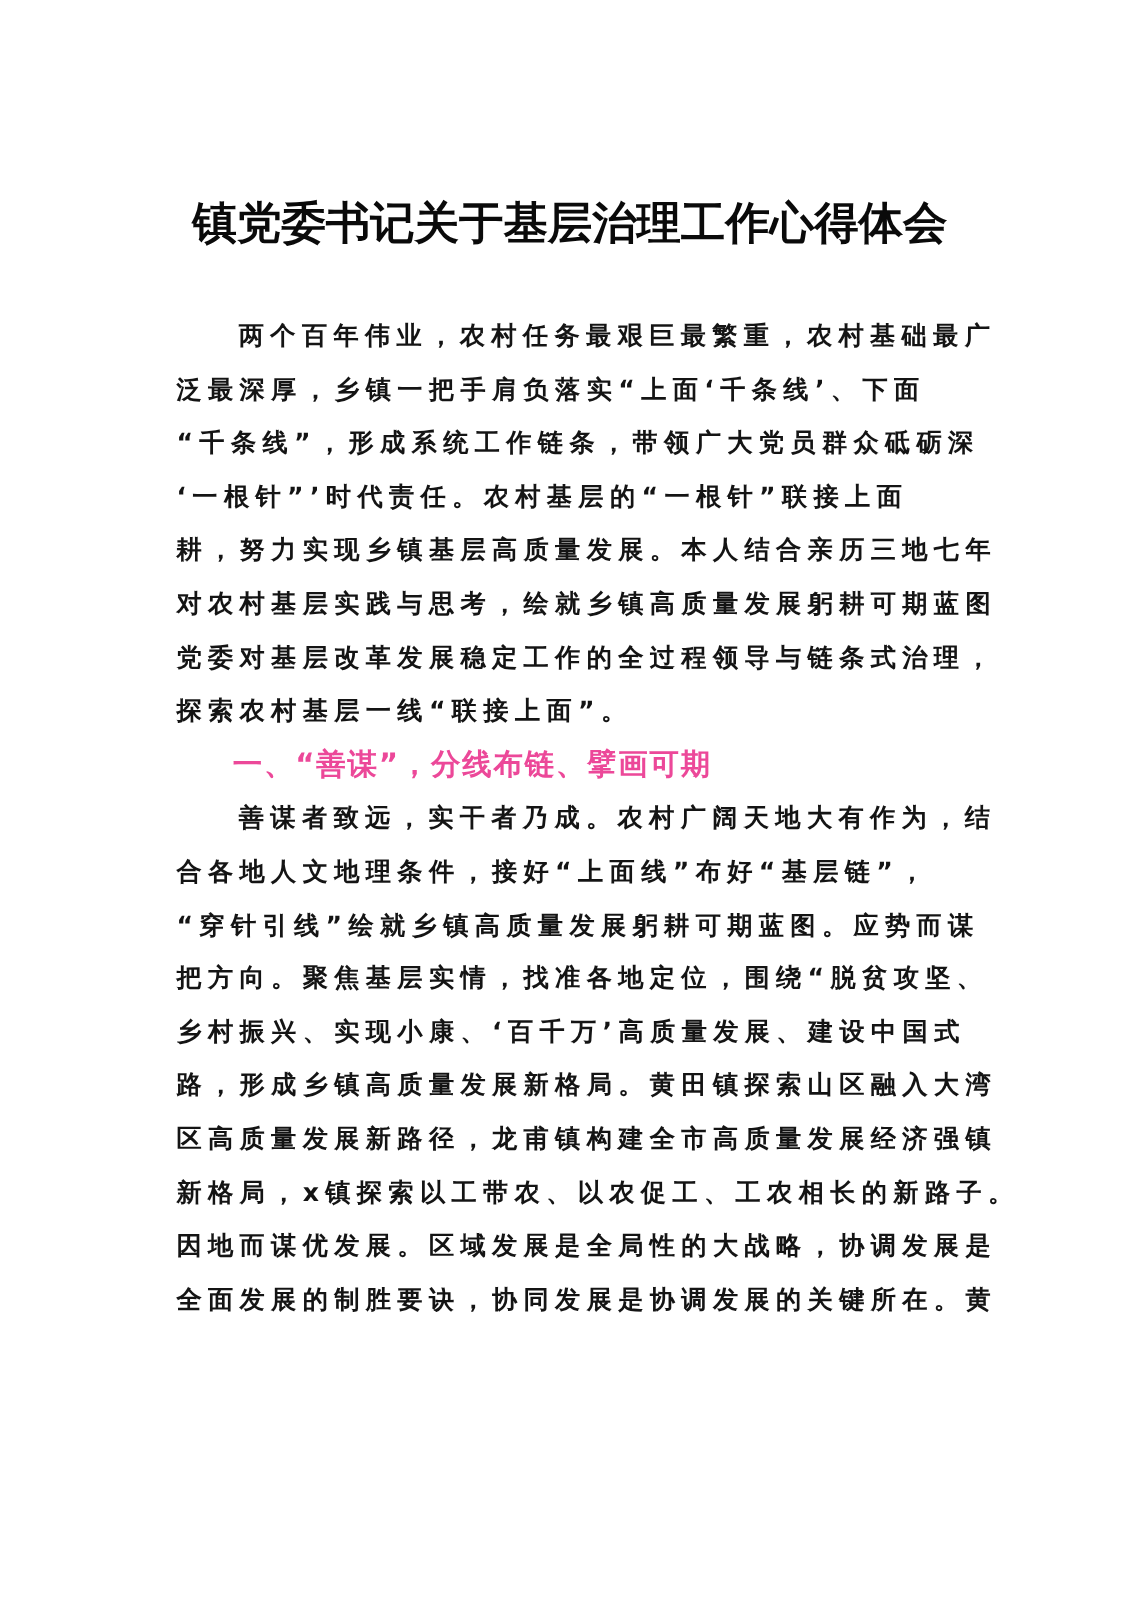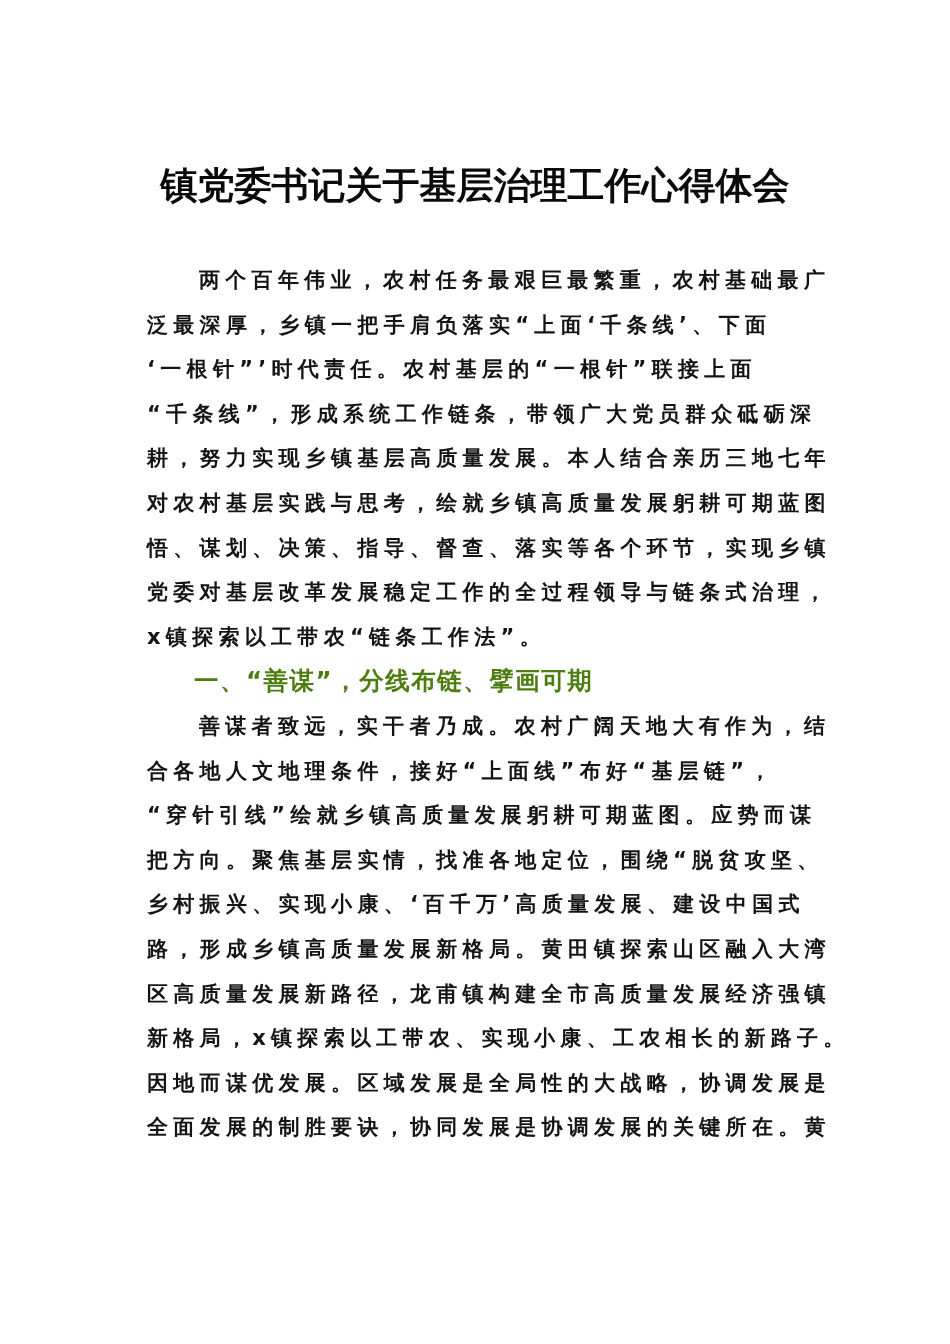"‘一根针”’时代责任。农村基层的“一根针”联接上面" div.line { order: before "“千条线”，形成系统工作链条，带领广大党员群众砥砺深" -> after "“千条线”，形成系统工作链条，带领广大党员群众砥砺深" }
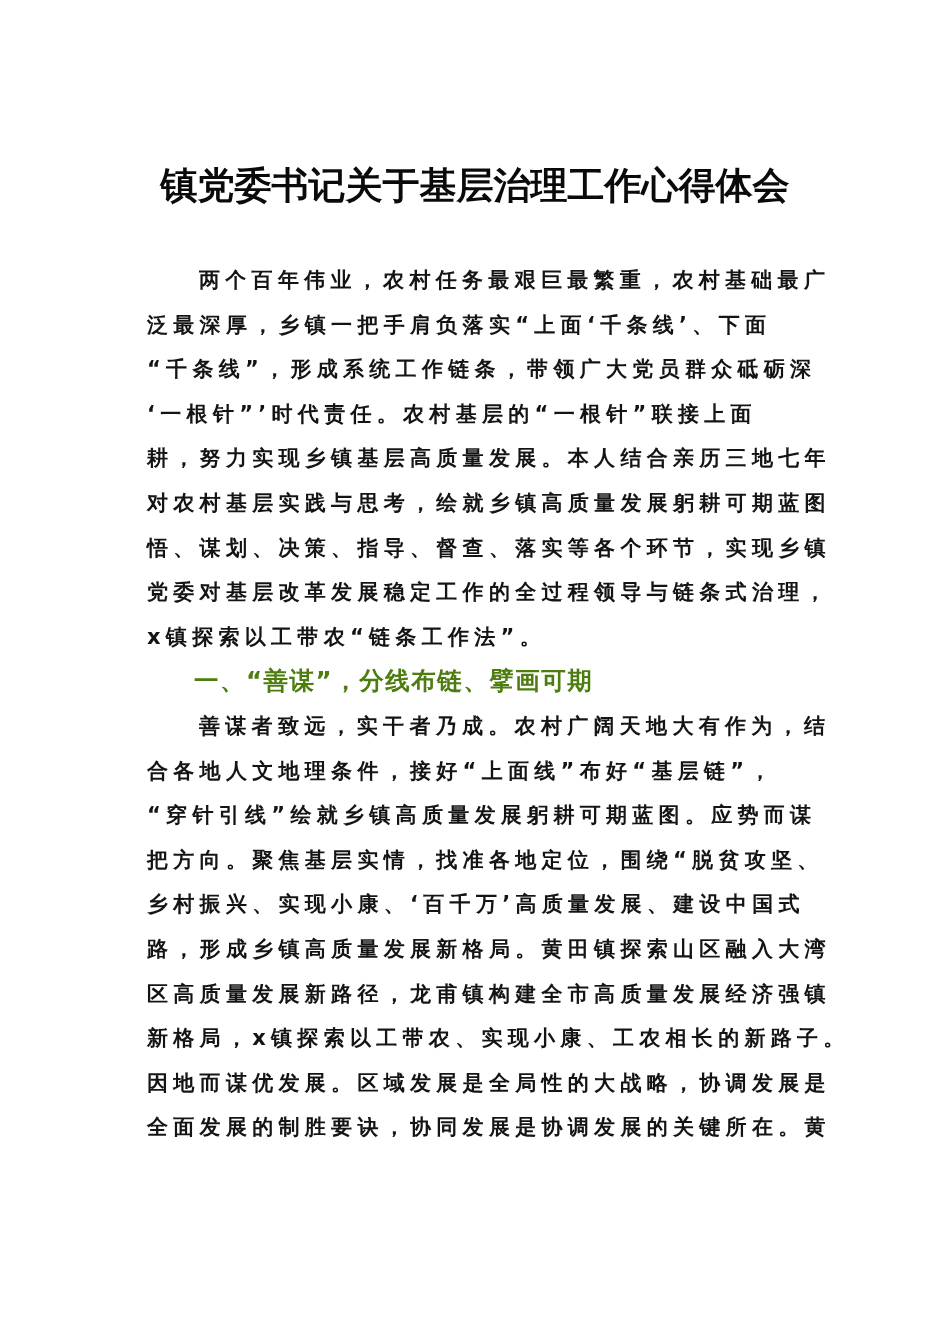"悟、谋划、决策、指导、督查、落实等各个环节，实现乡镇" div.line { html: <div>悟、谋划、决策、指导、督查、落实等各个环节，实现乡镇</div> -> none }
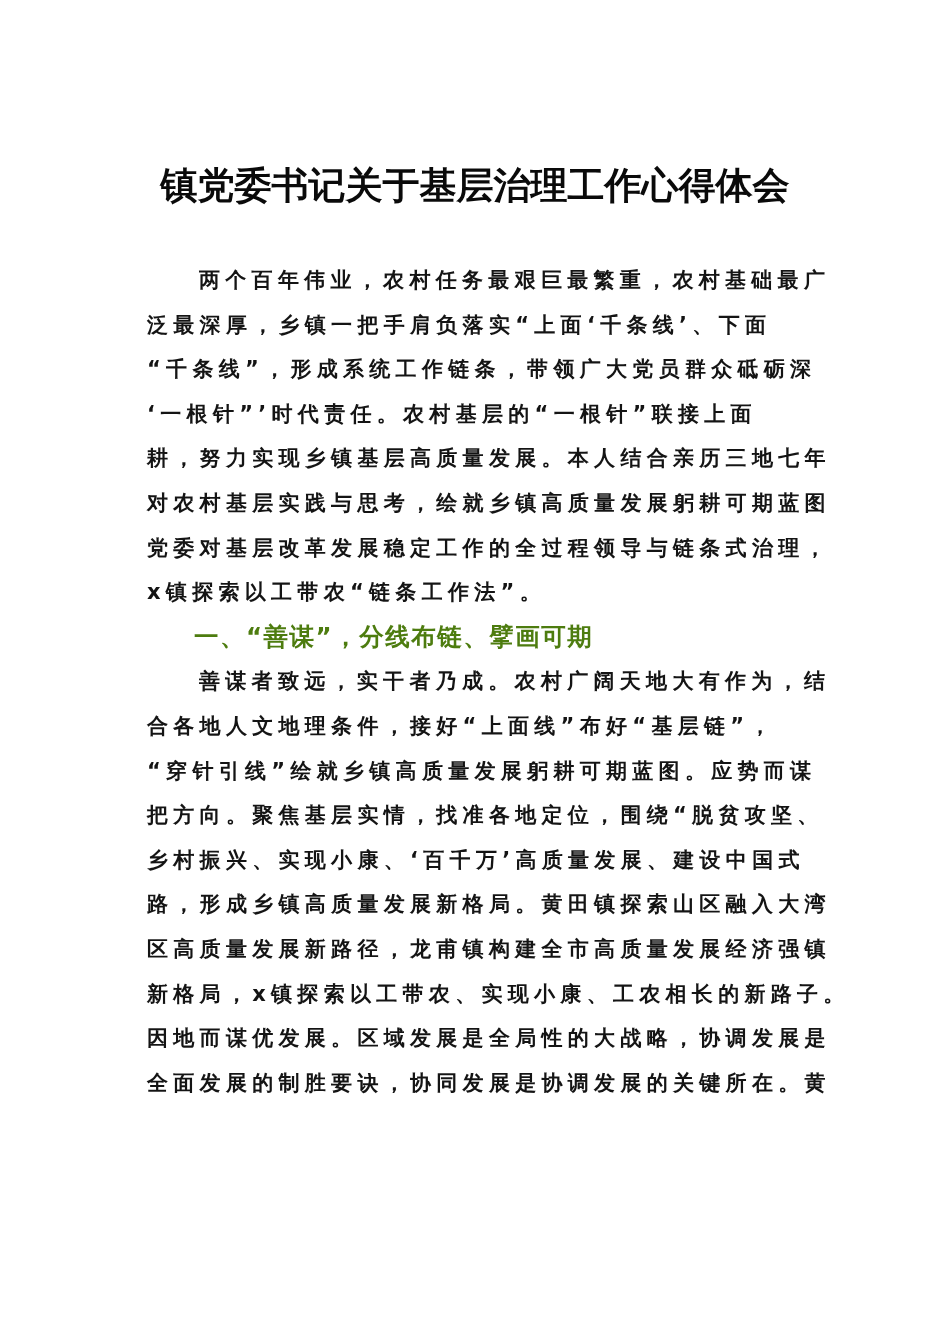"x镇探索以工带农“链条工作法”。" div.line { text: x镇探索以工带农“链条工作法 -> 探索农村基层一线“联接上面 }
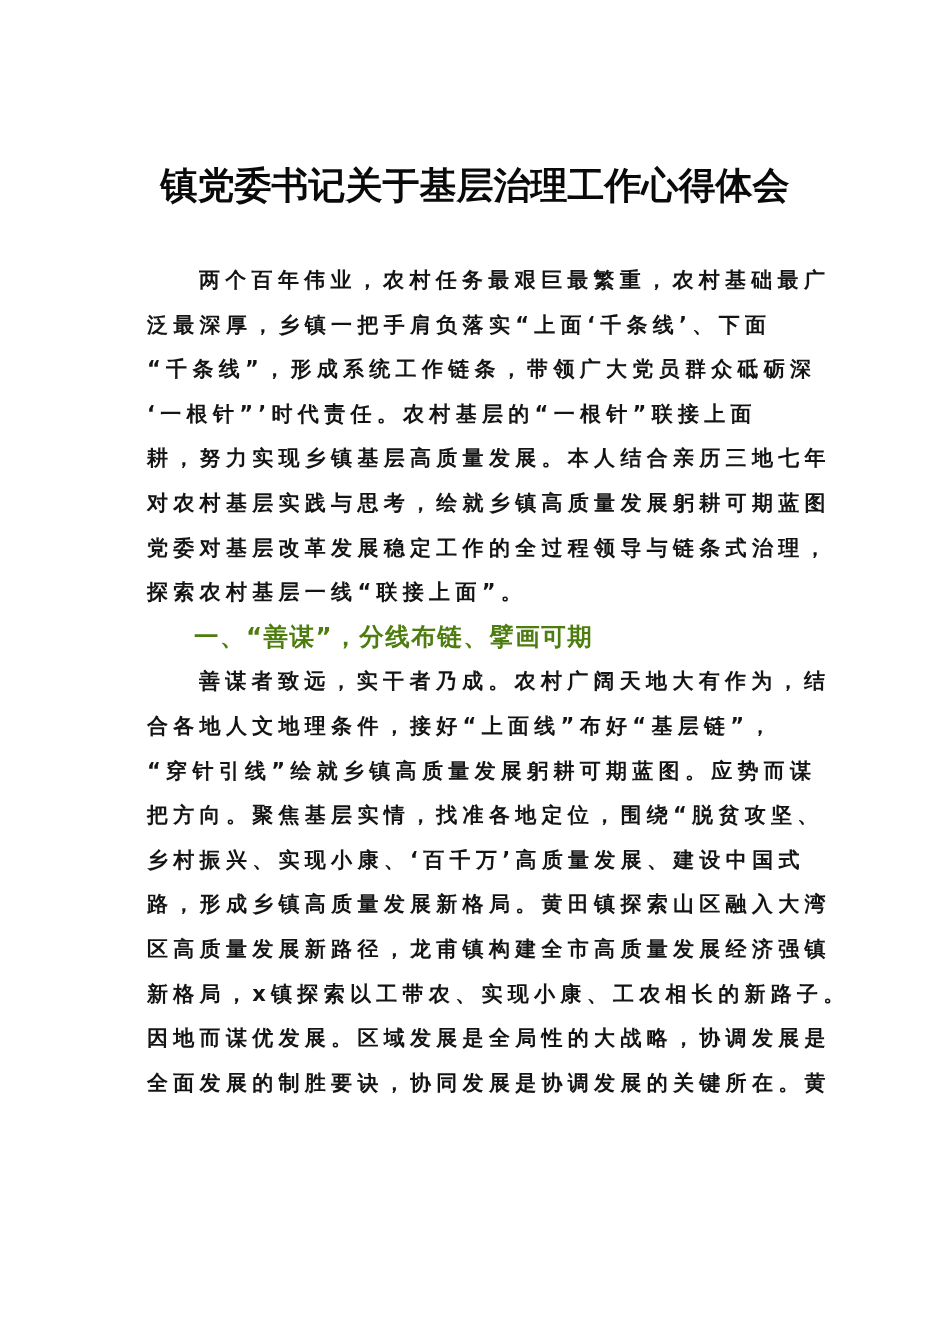"一、“善谋”，分线布链、擘画可期" .line.heading { color: #4d7c0f -> #ec4899 }
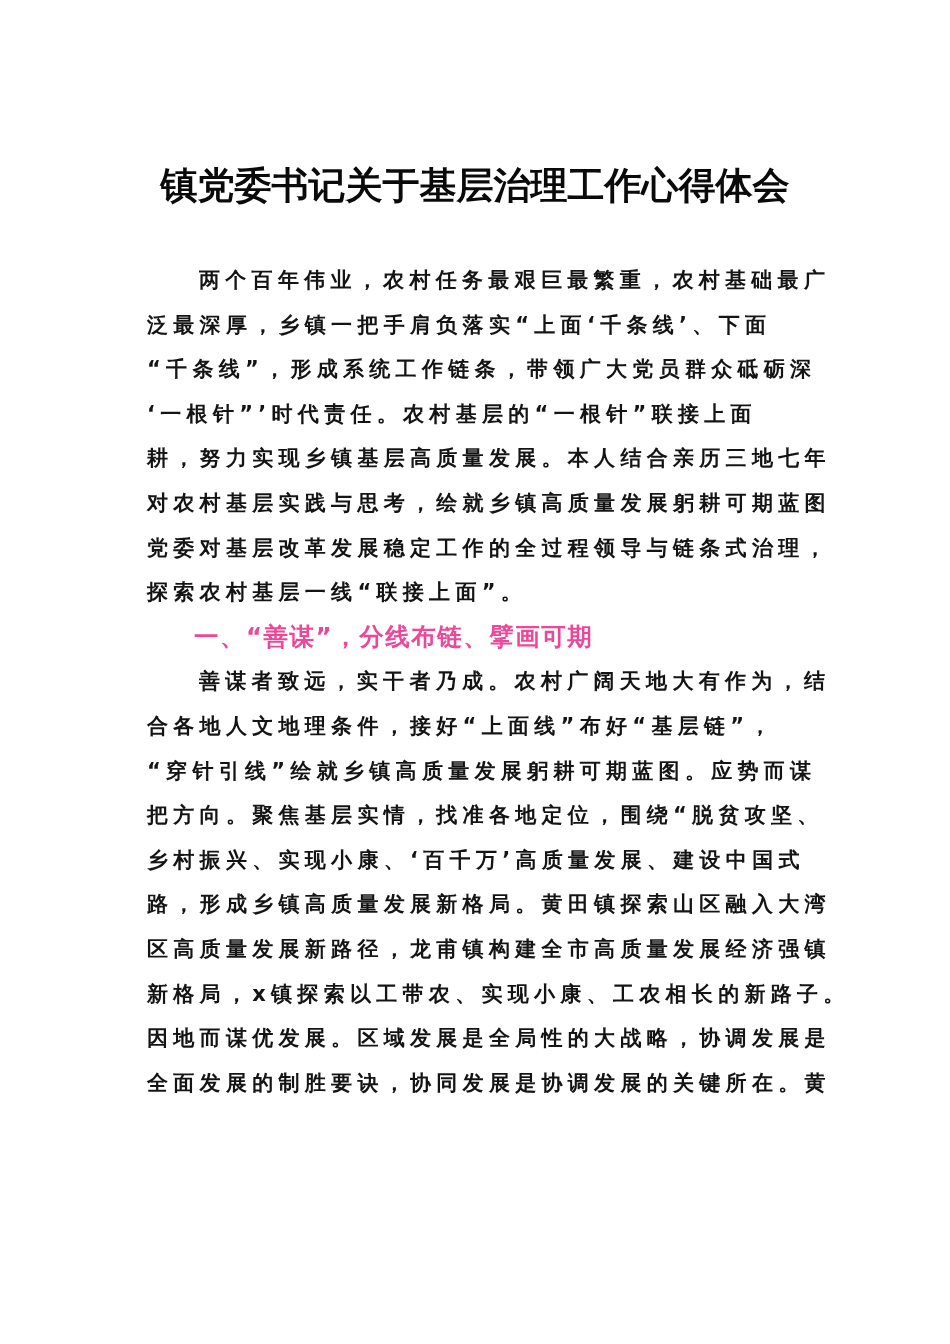"新格局，x镇探索以工带农、实现小康、工农相长的新路子。" div.line { text: 实现小康 -> 以农促工 }
